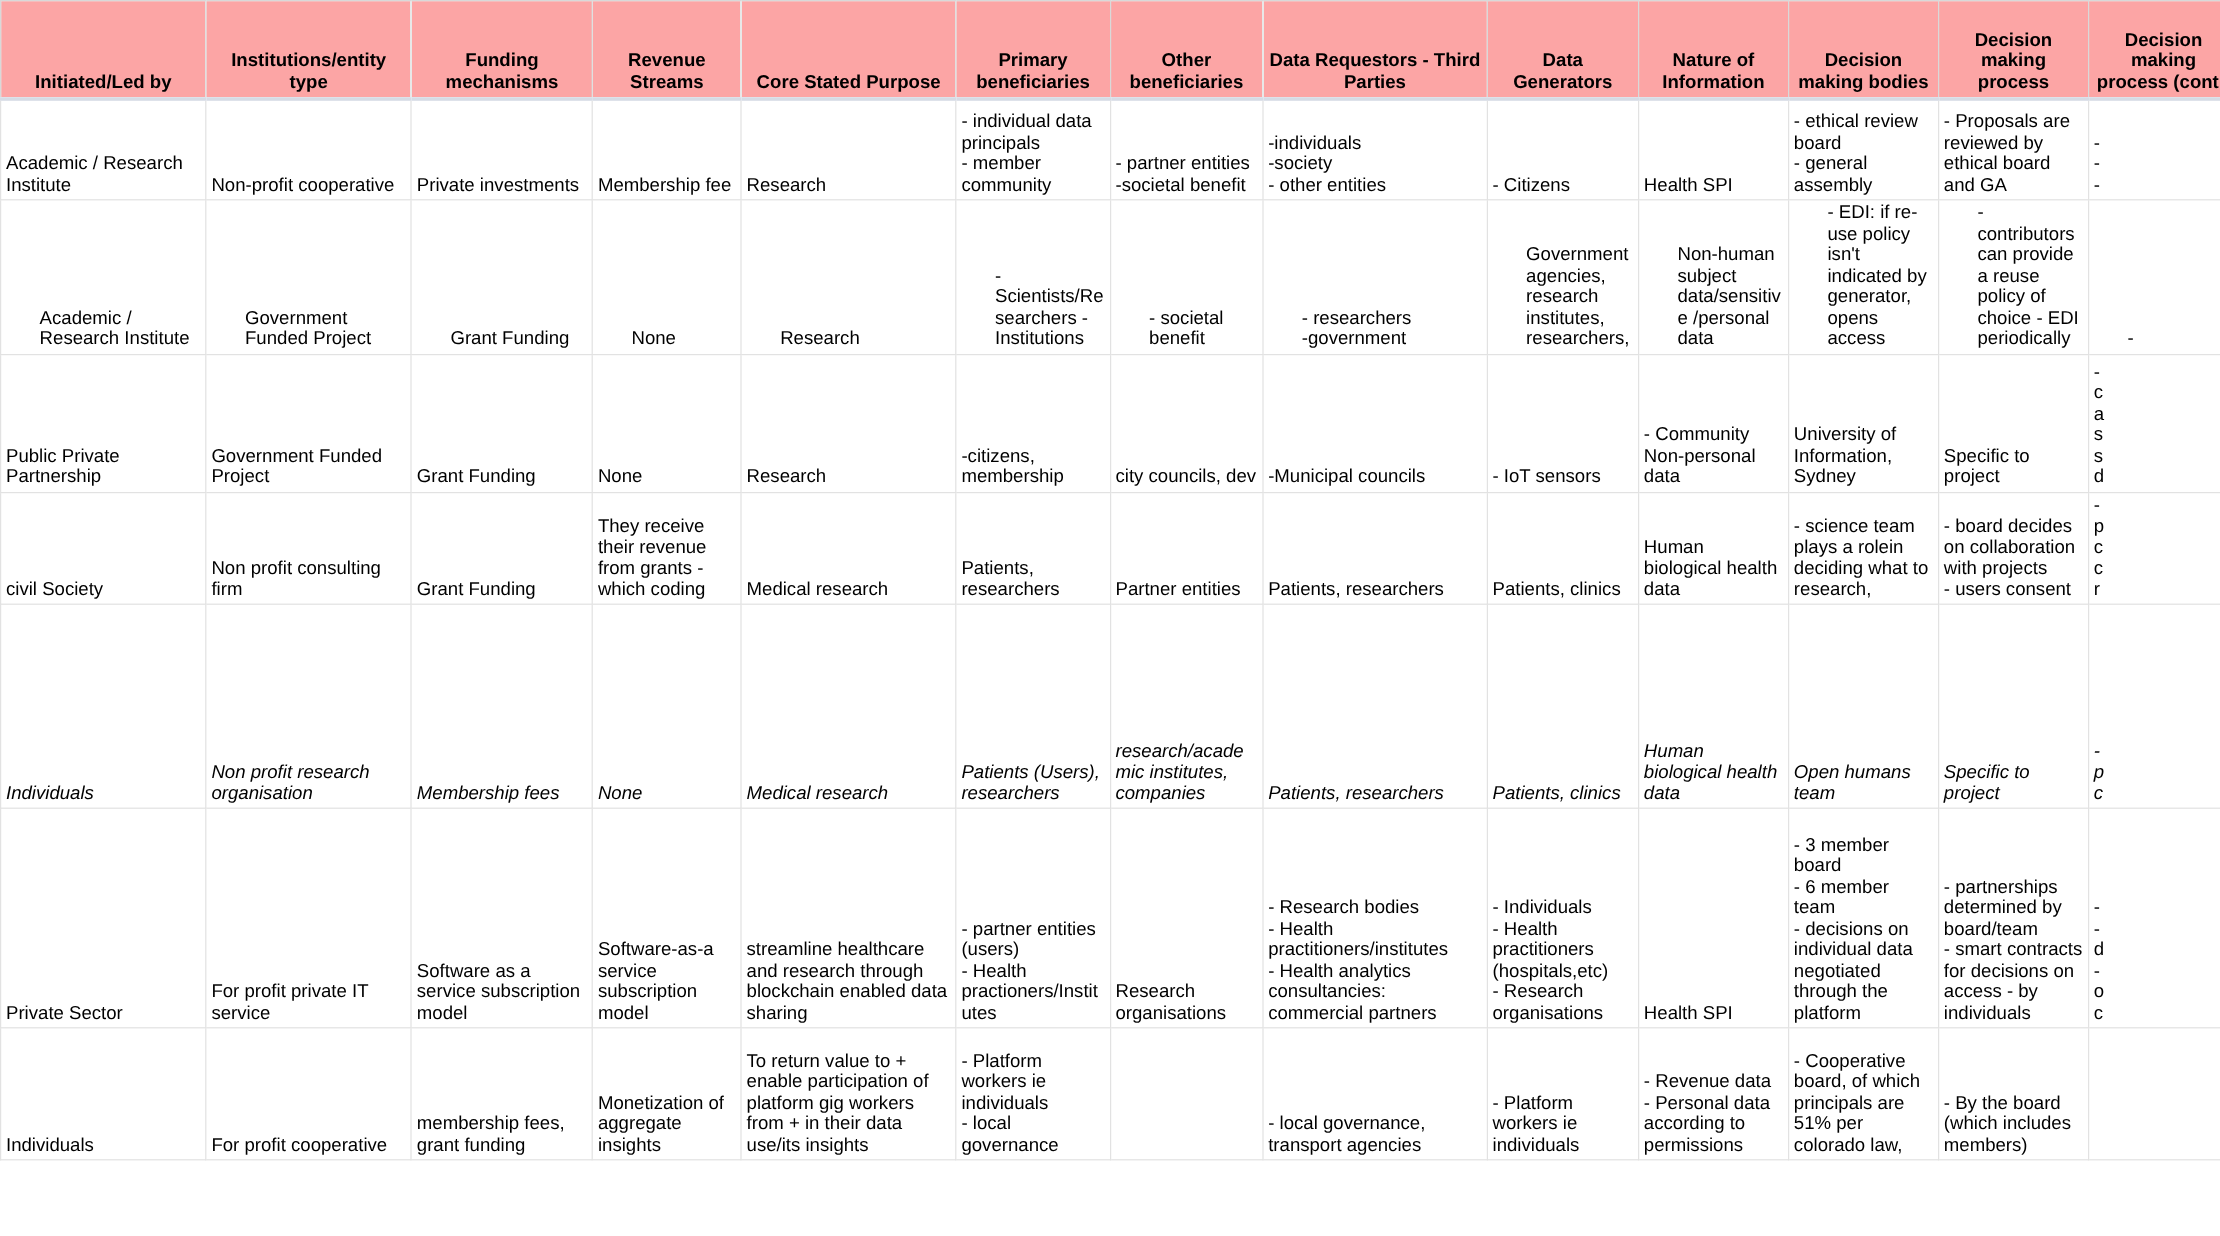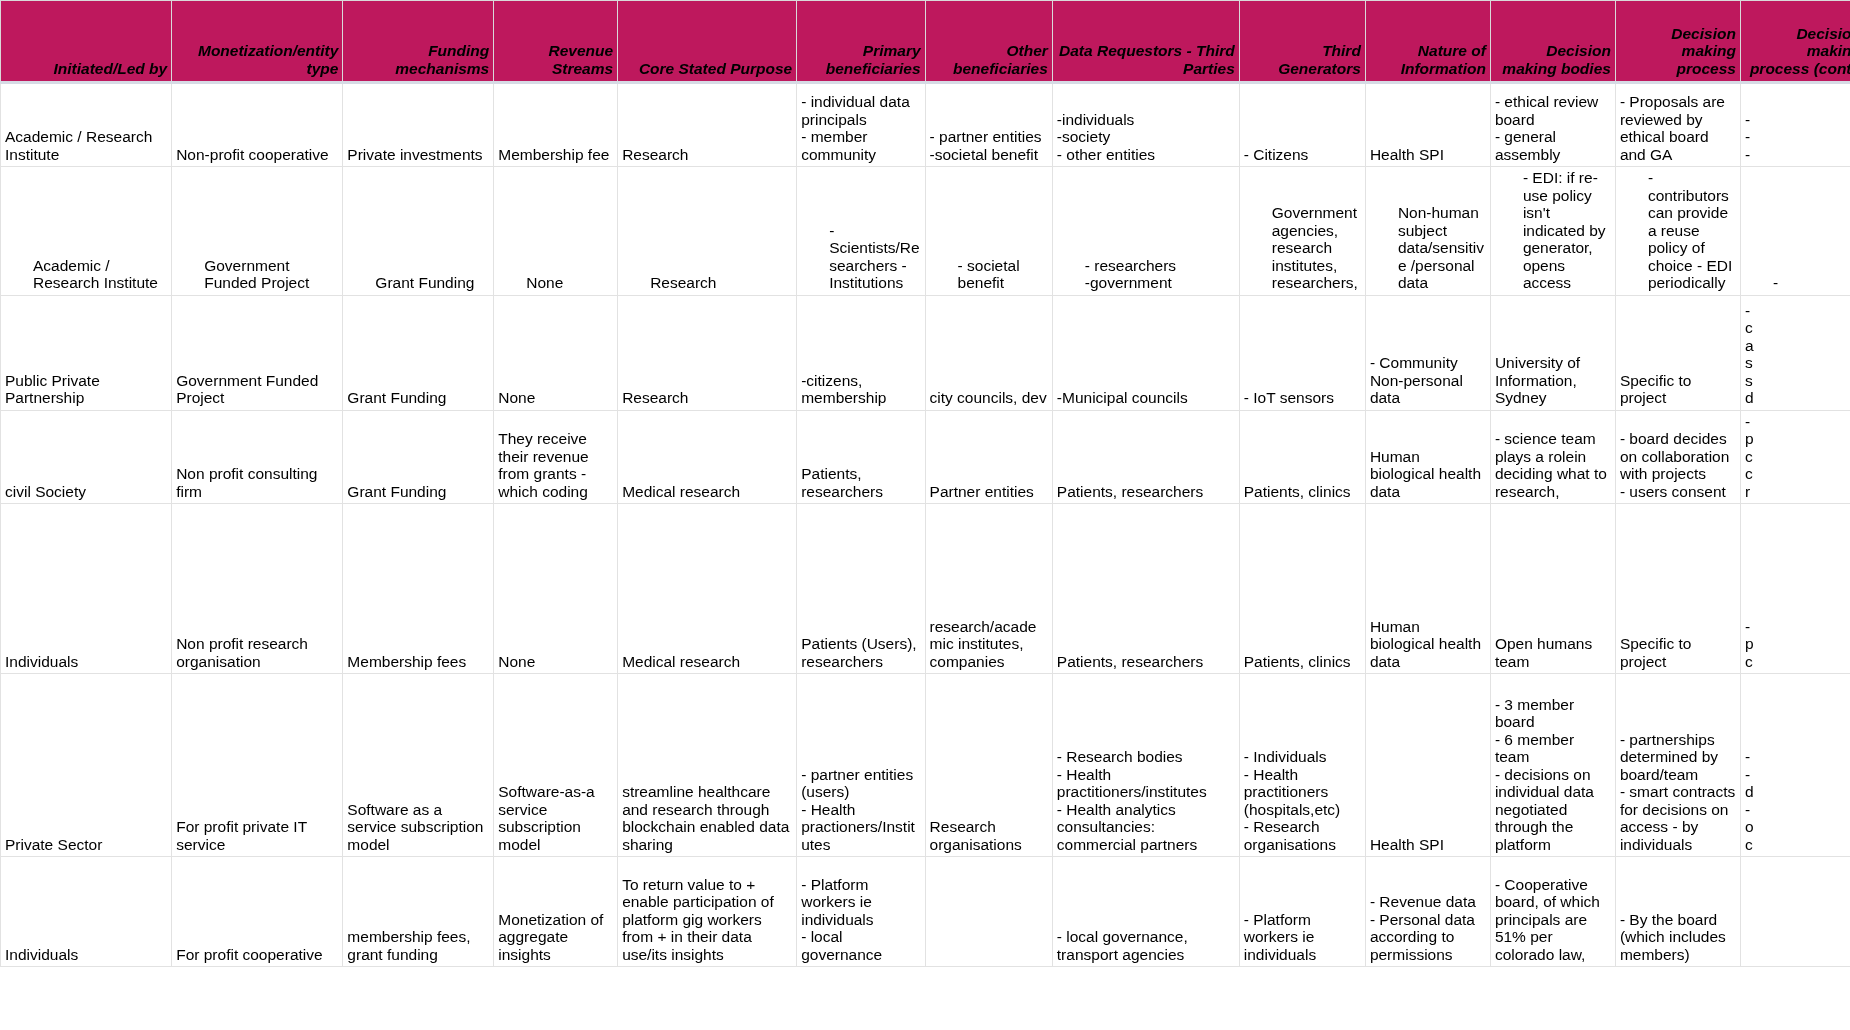"Decision making process" thead th { background: #be185d -> #fca5a5; font-style: italic -> none; text-align: right -> center }
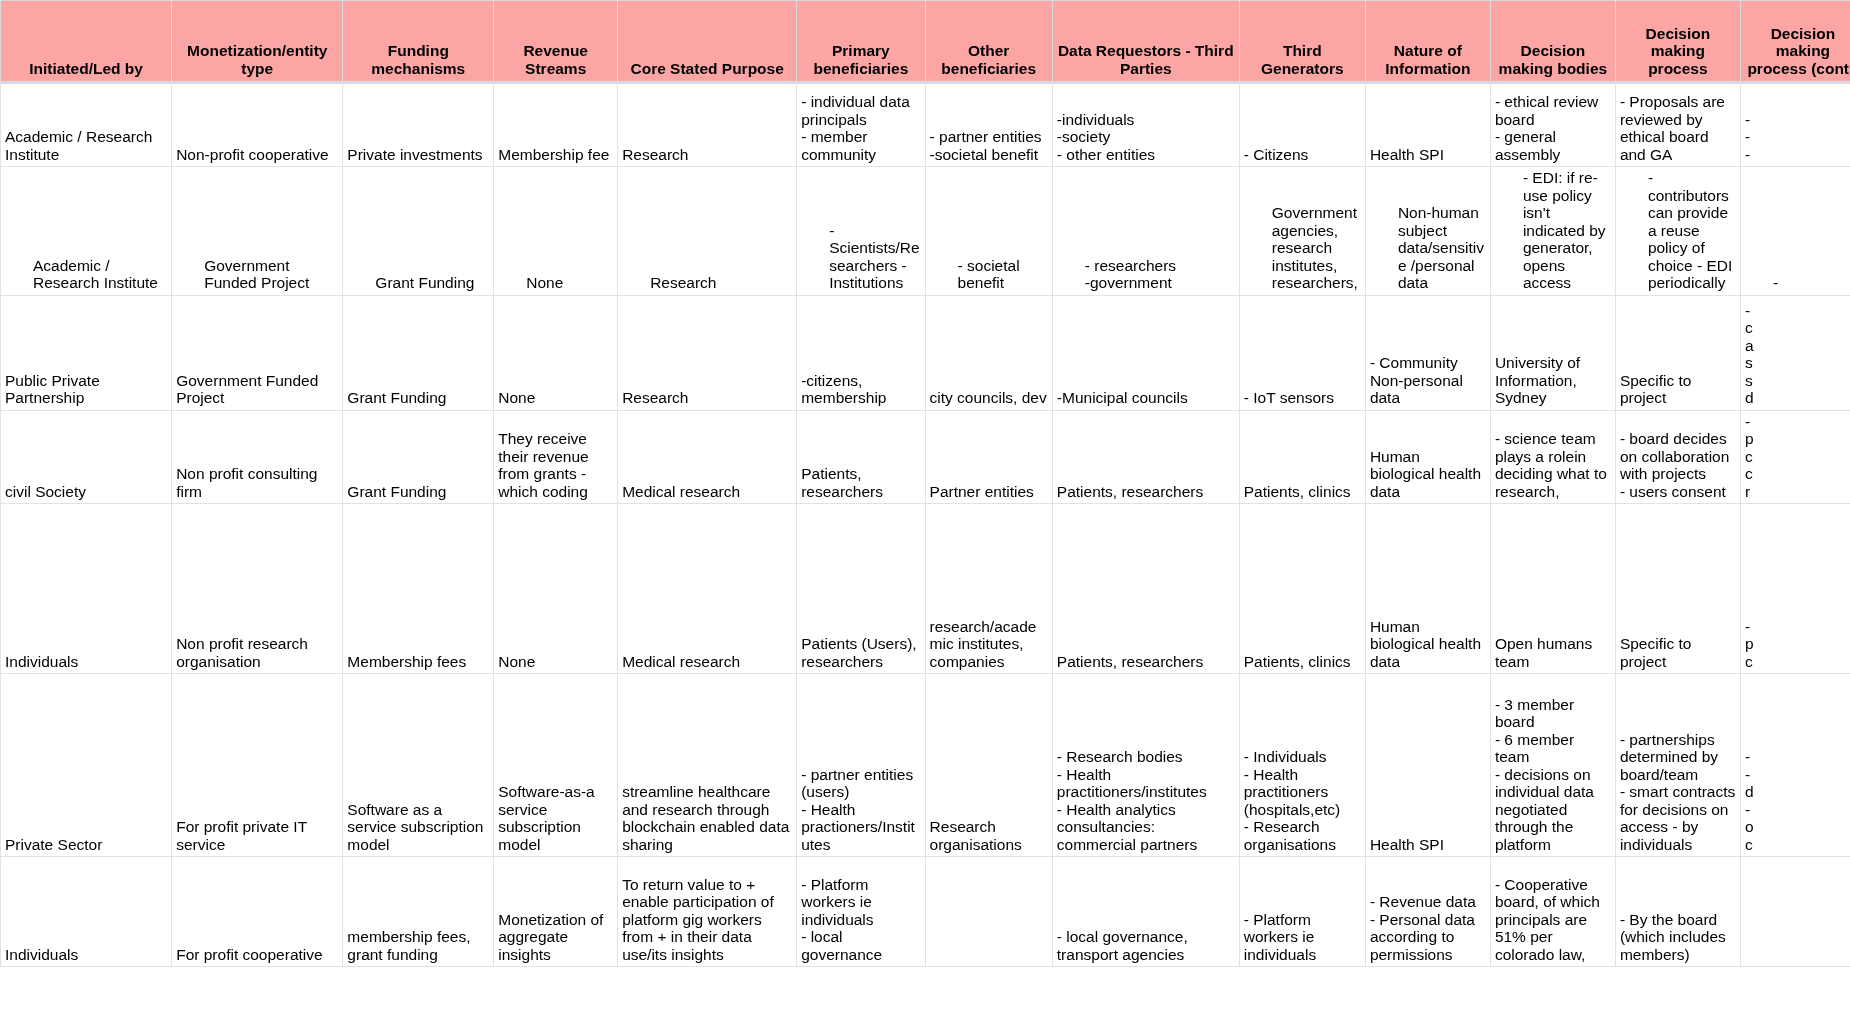"Monetization/entity type" th { text: Monetization/entity -> Institutions/entity }
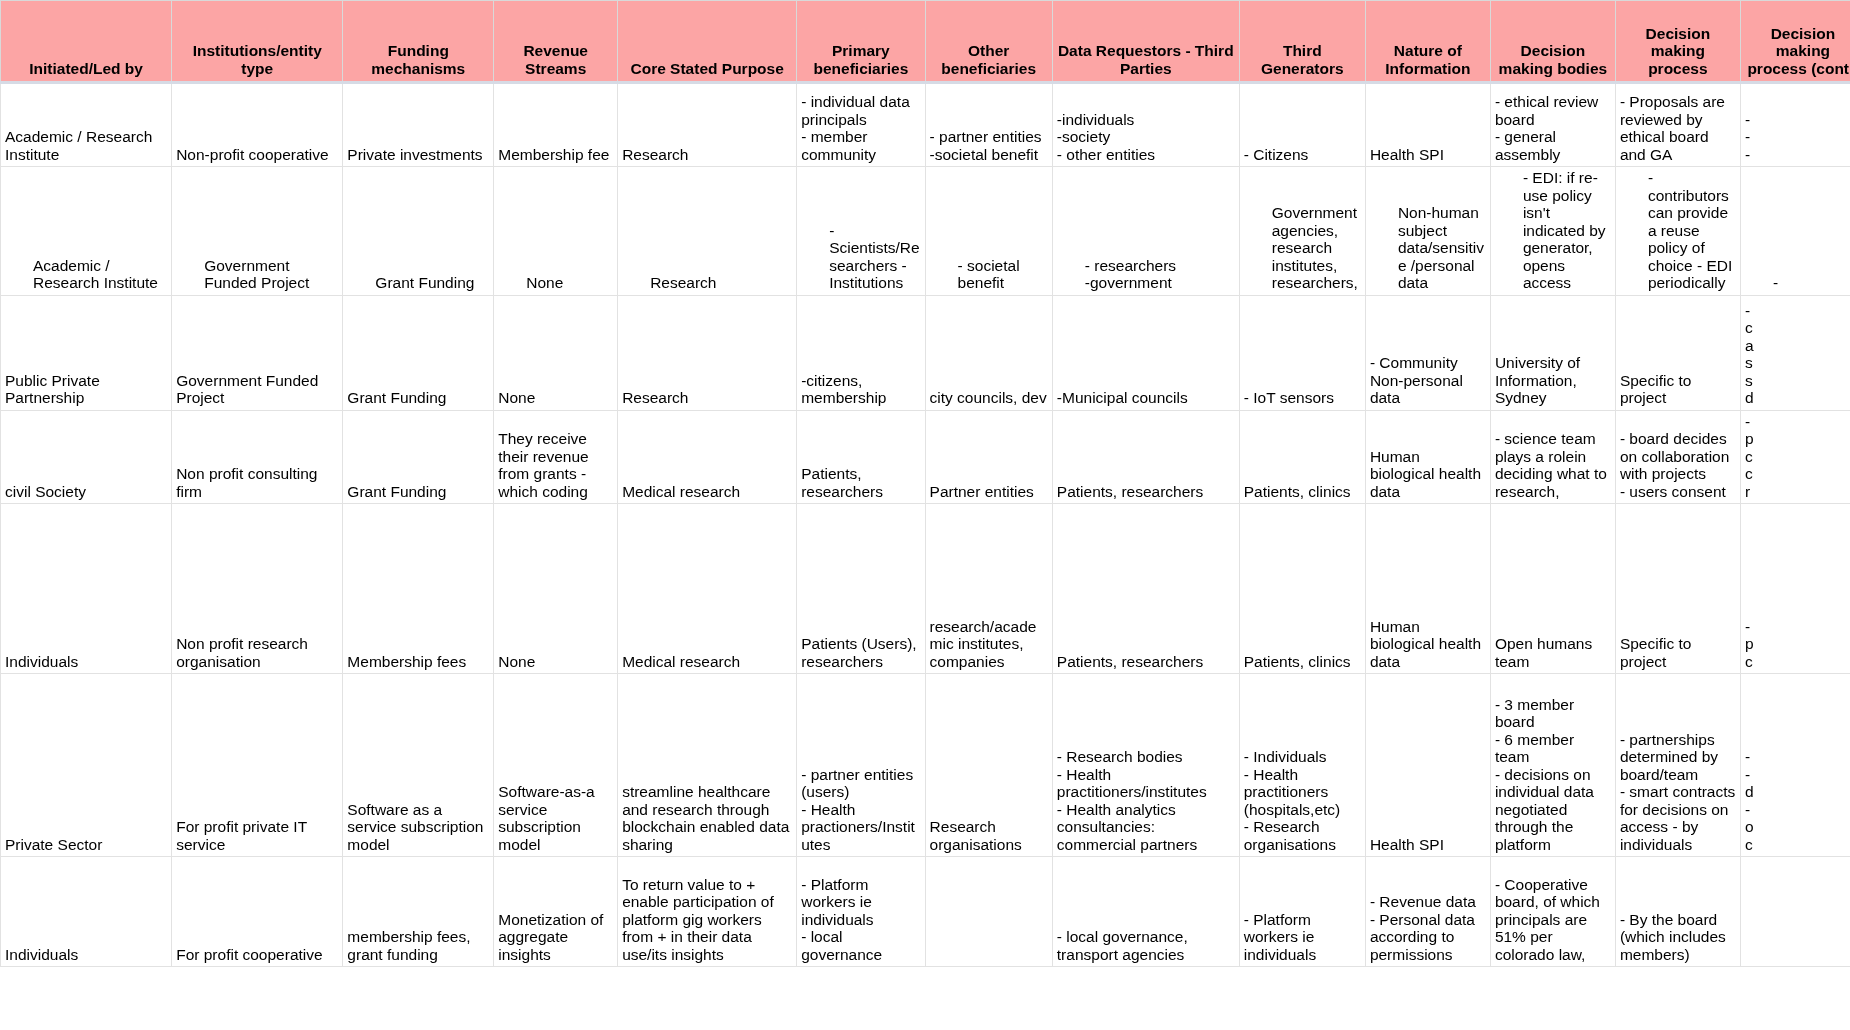"Third Generators" th { text: Third -> Data }
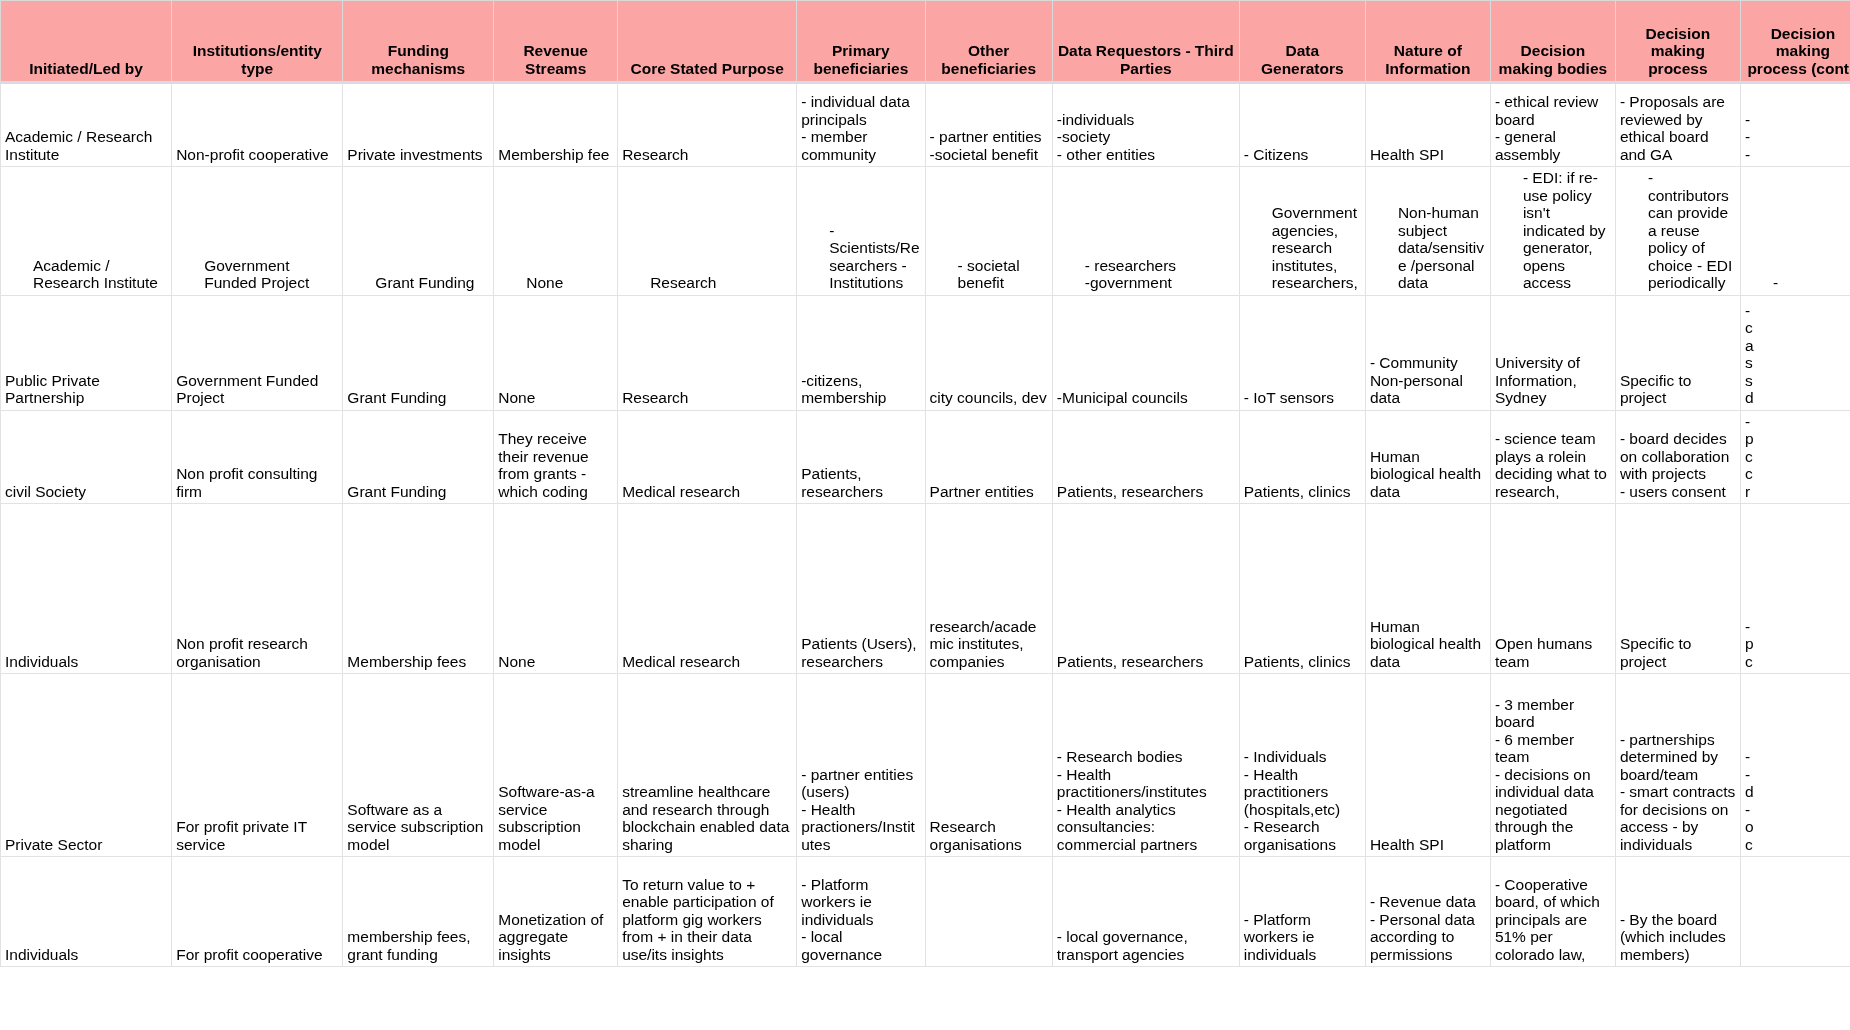"research/academic institutes, companies" tbody tr.r4 td { font-style: none -> italic }
